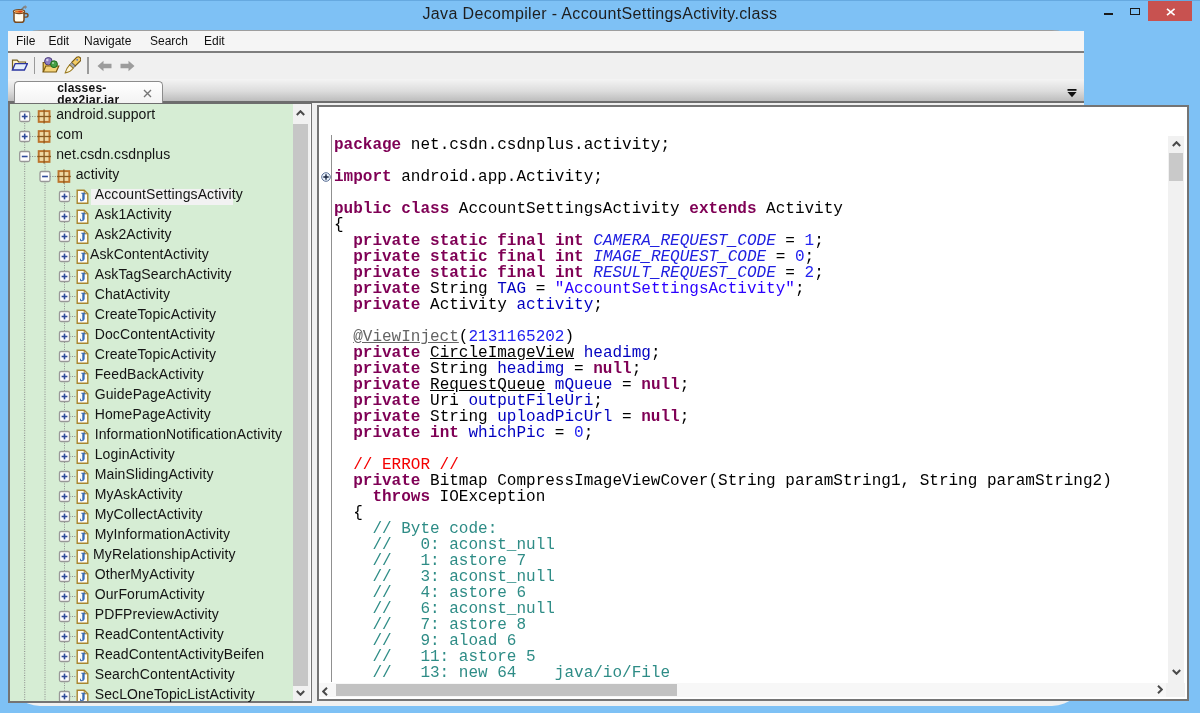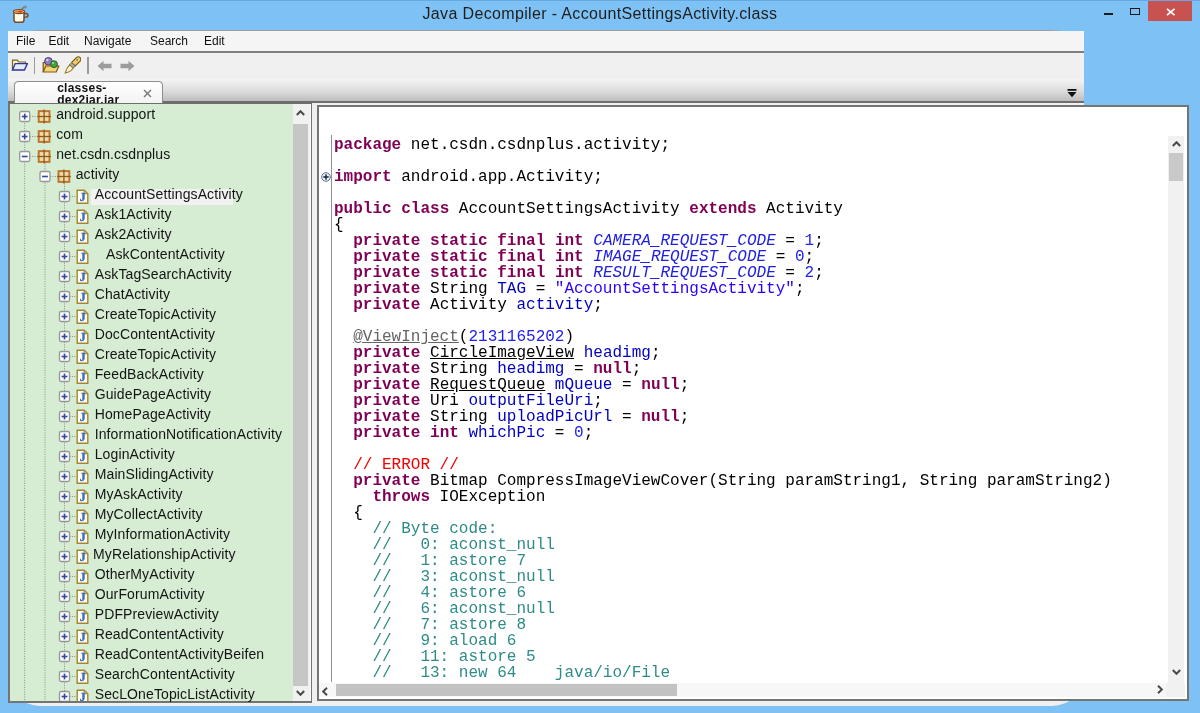"AskContentActivity" div.trow { left: 96px -> 80px }
